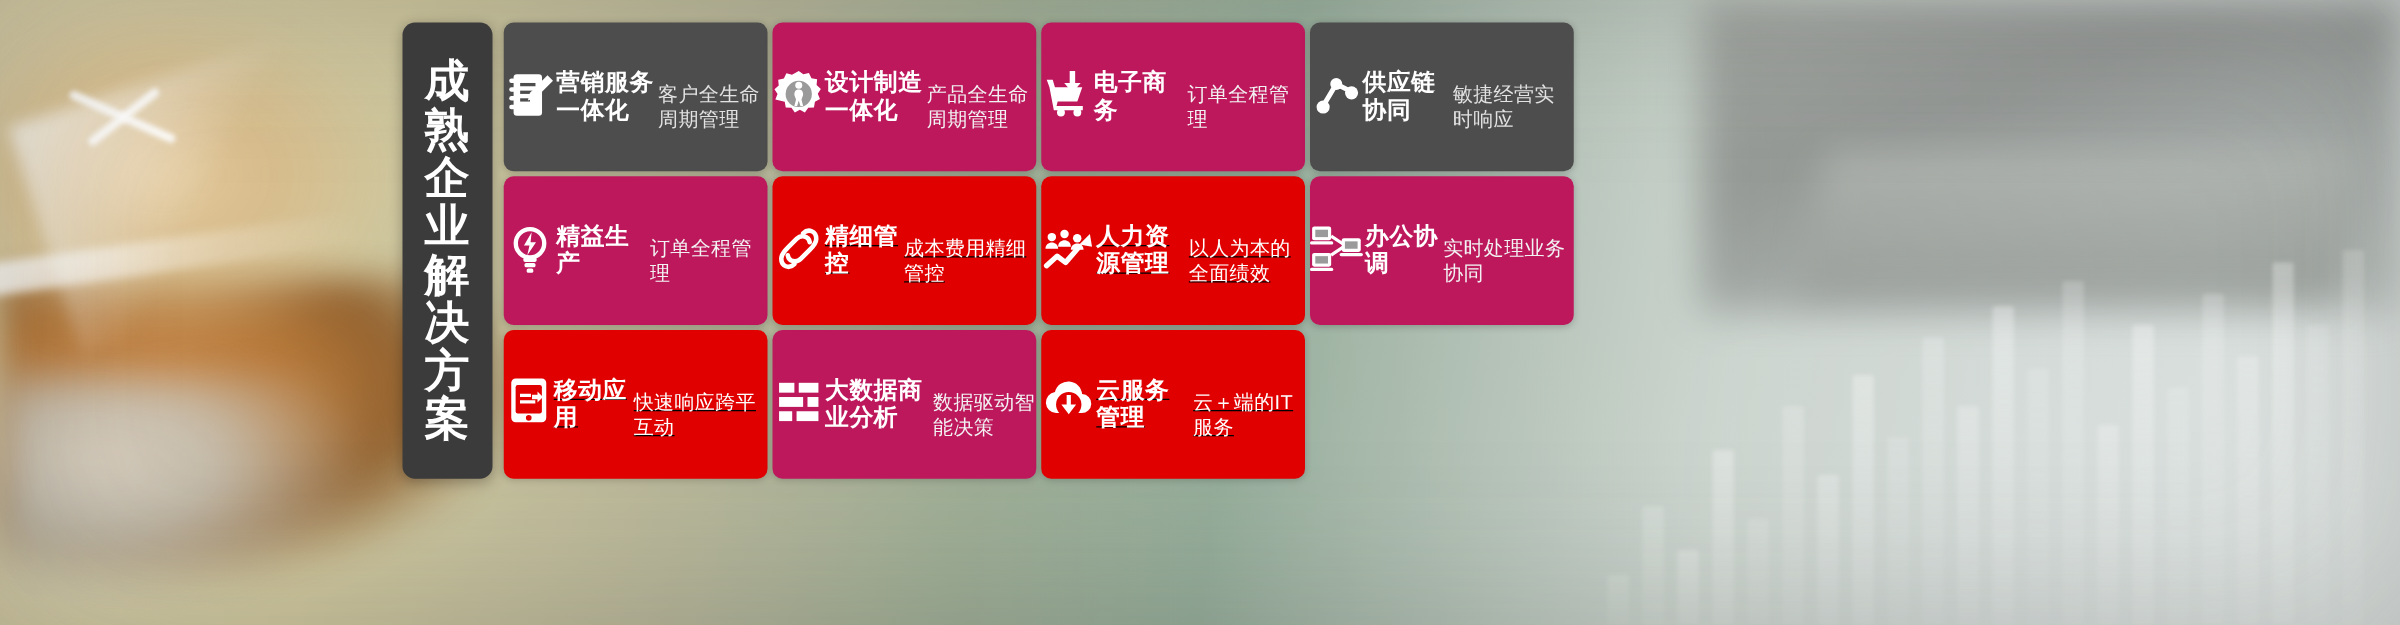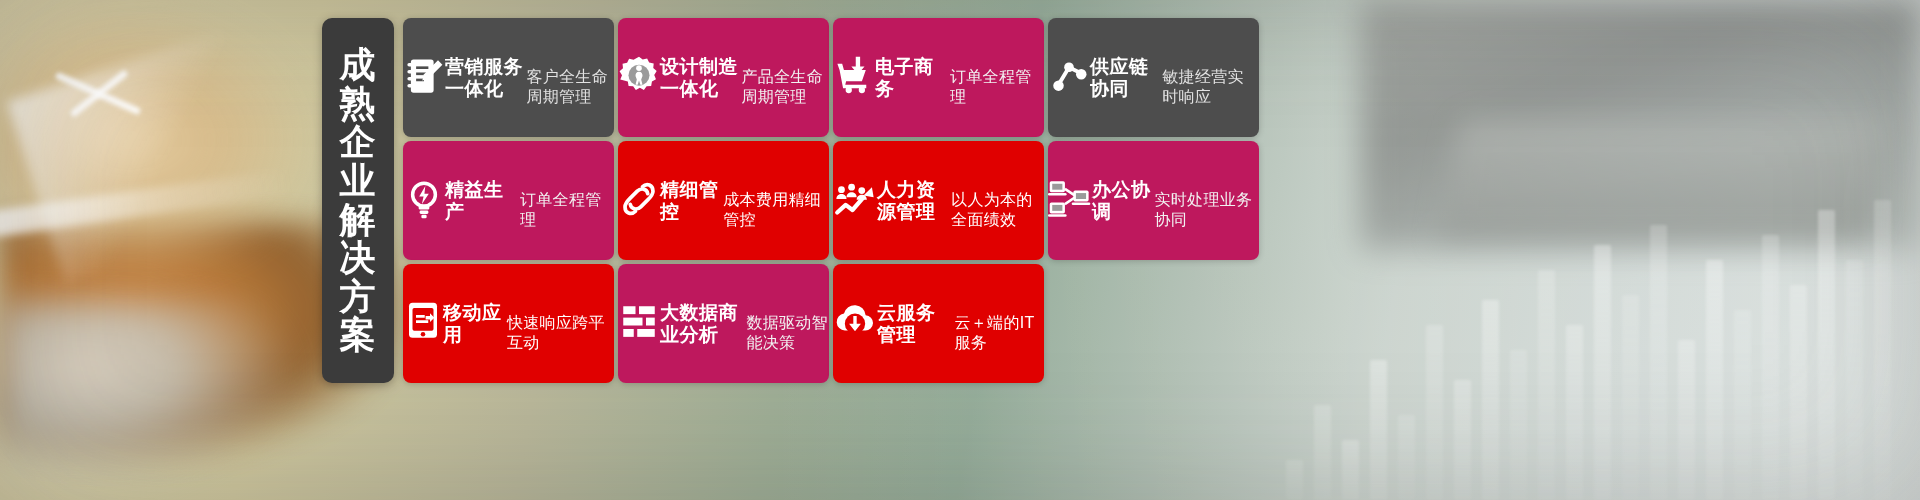"精细管控" .red { text-decoration: none -> underline }
